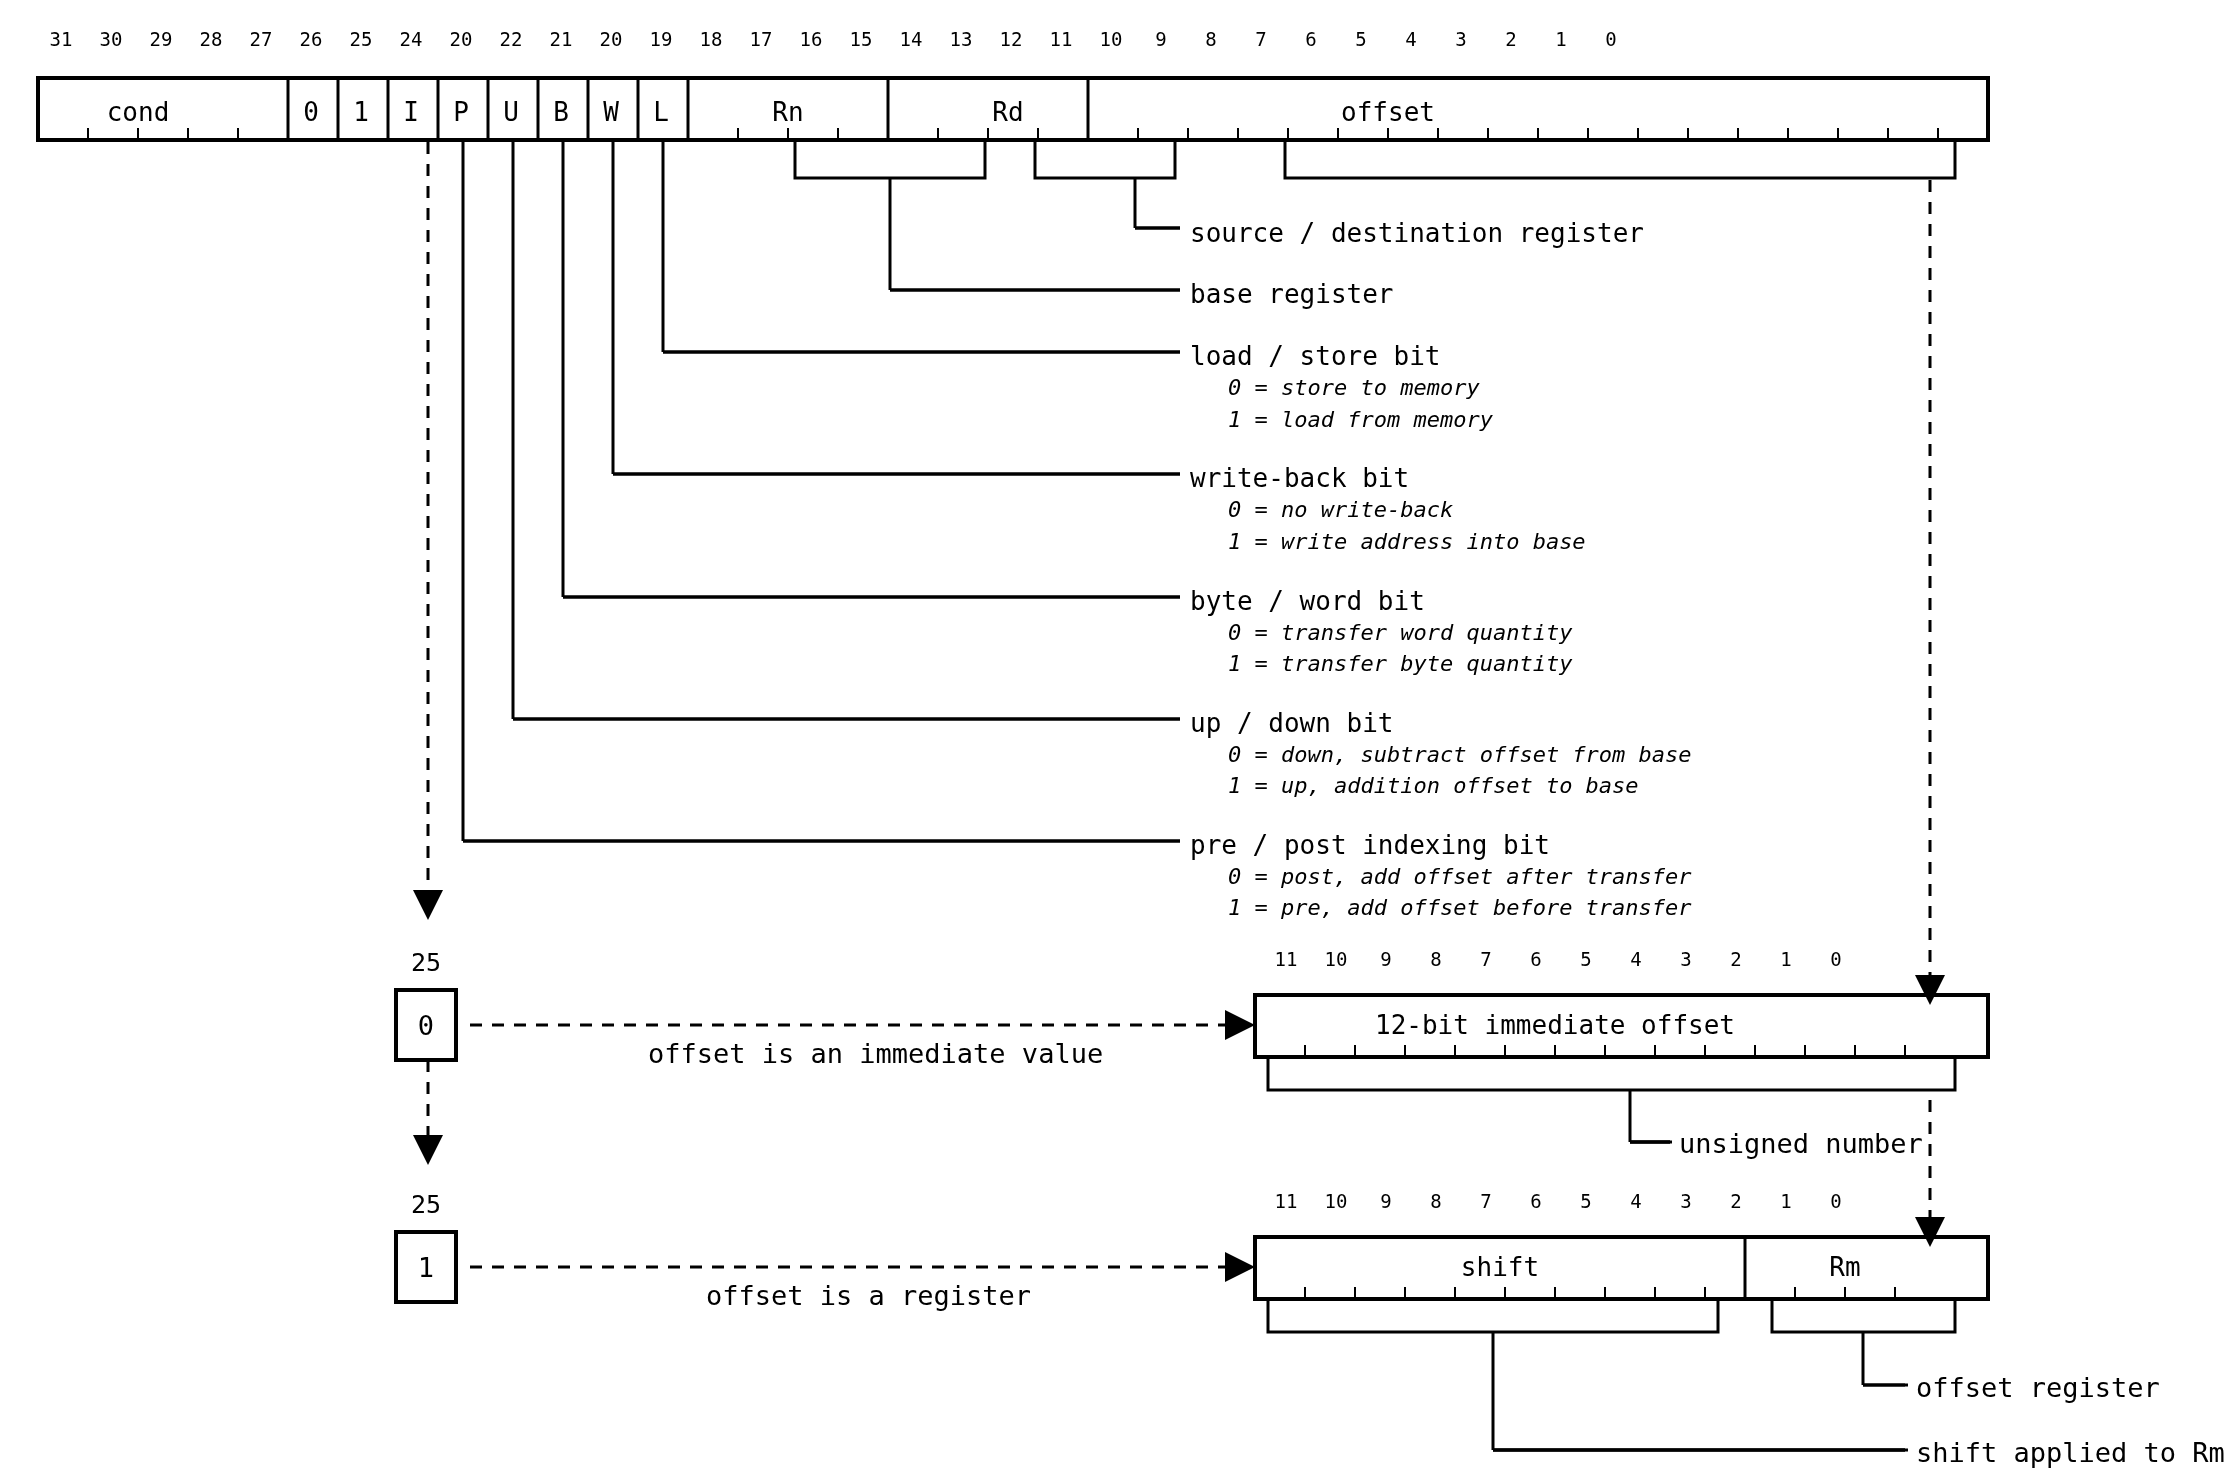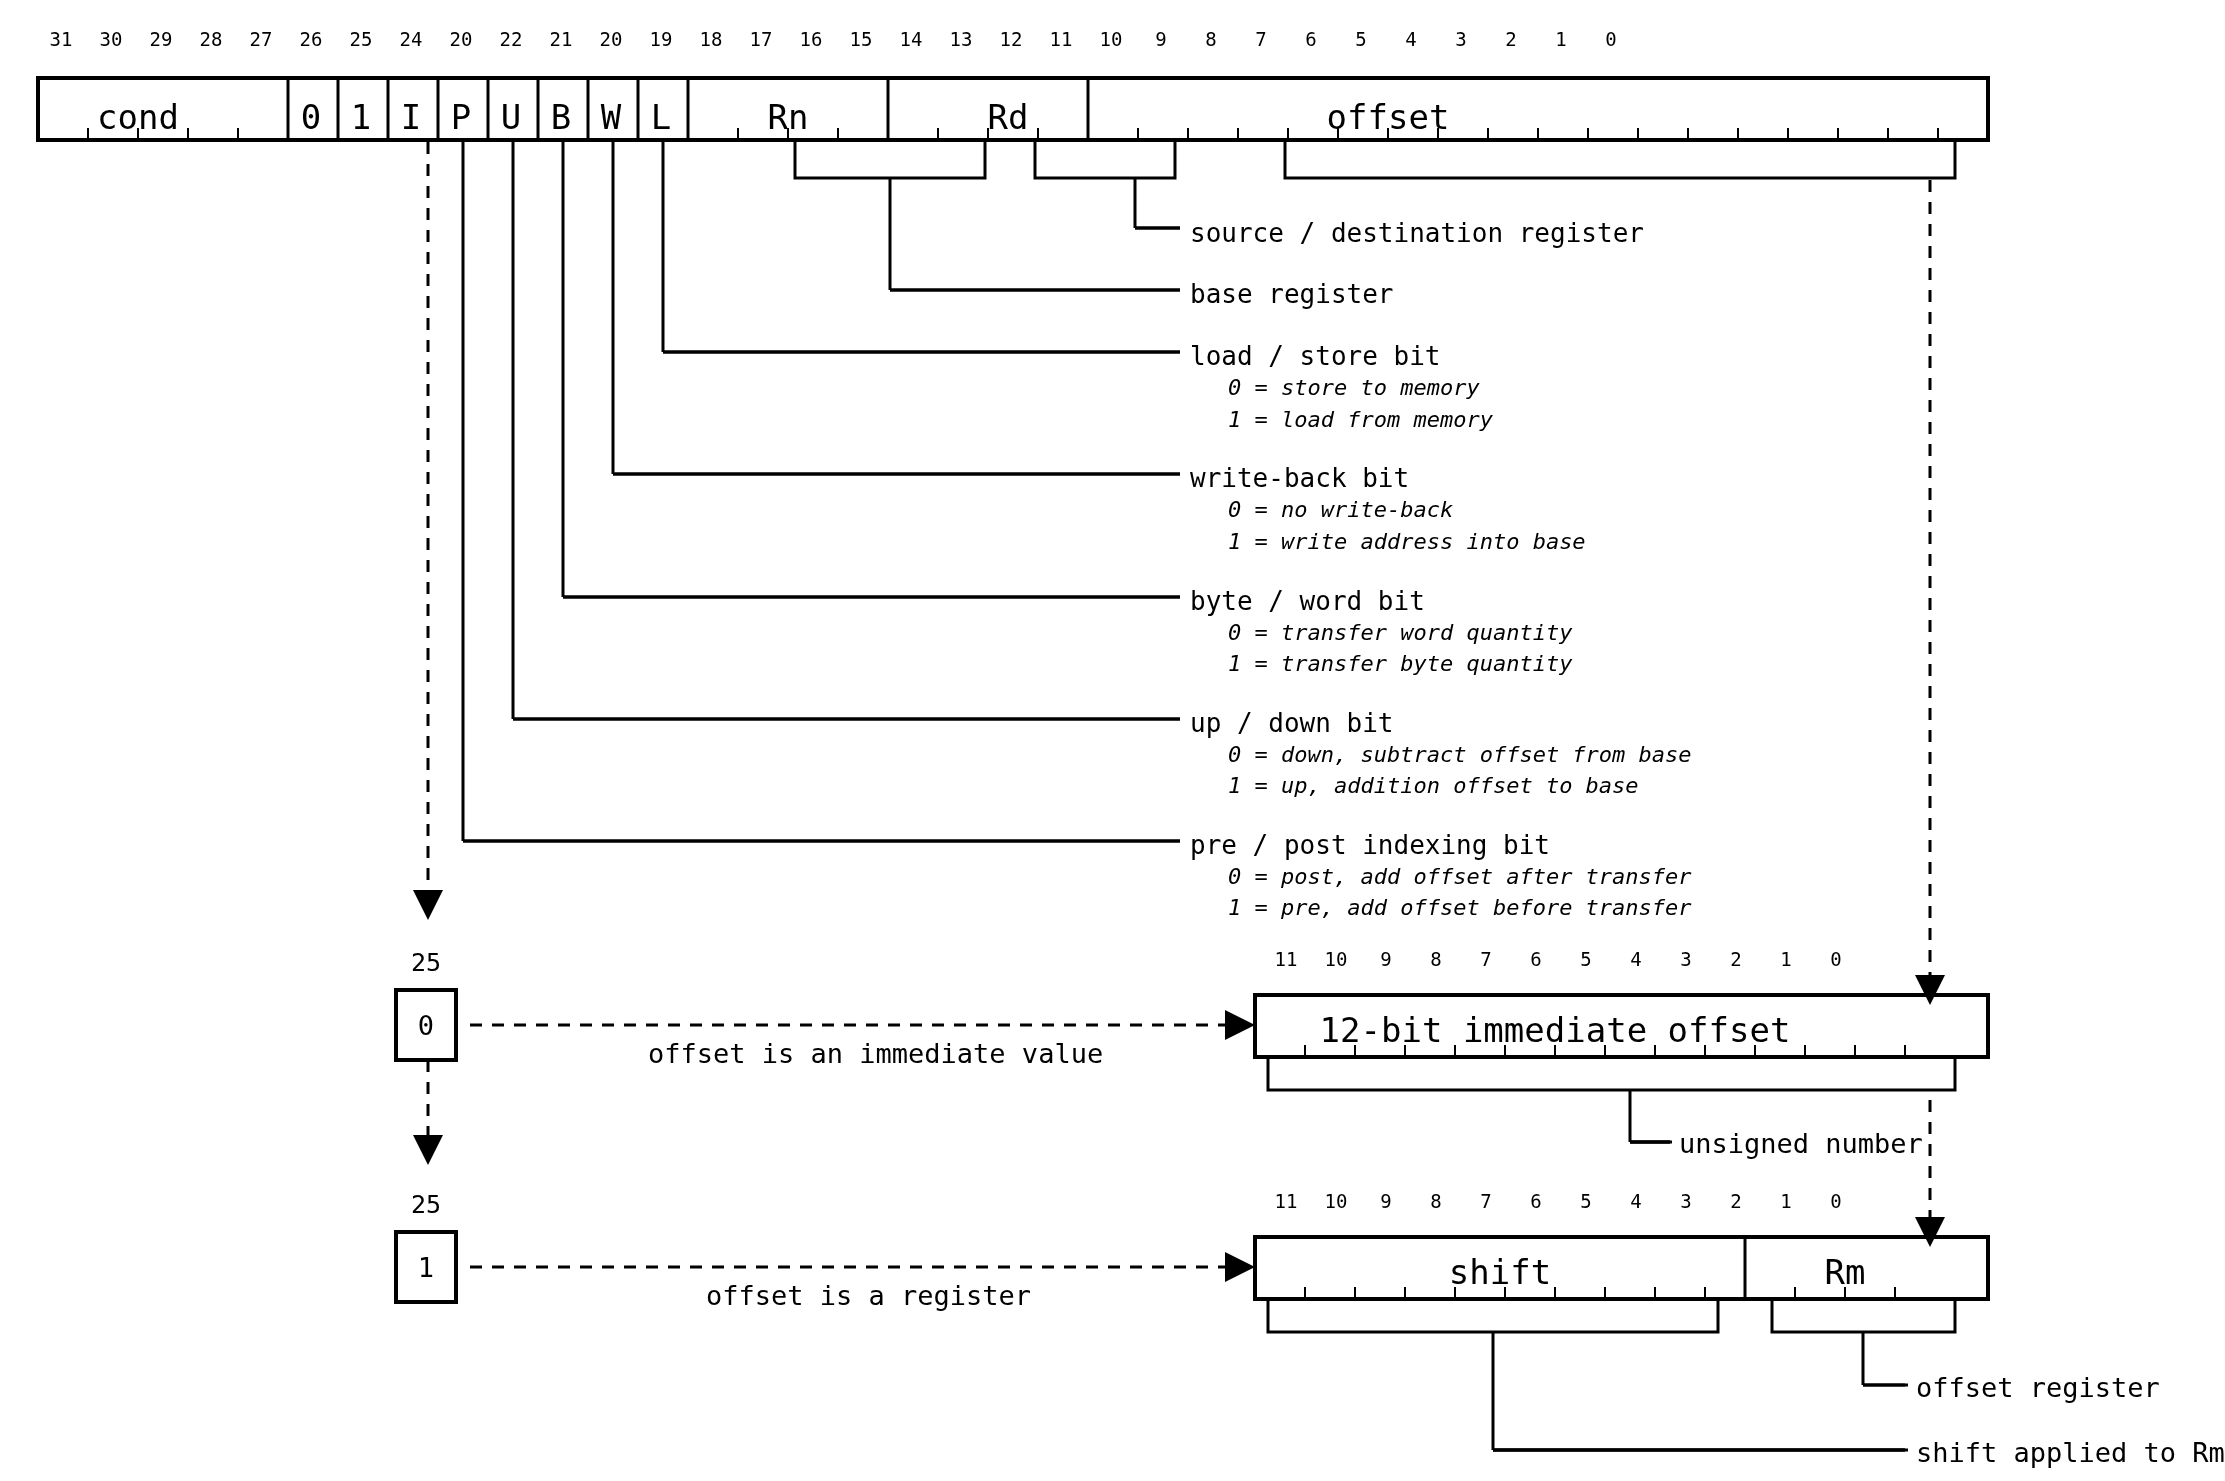"cond" .fieldlabel { font-size: 34px -> 26px }
